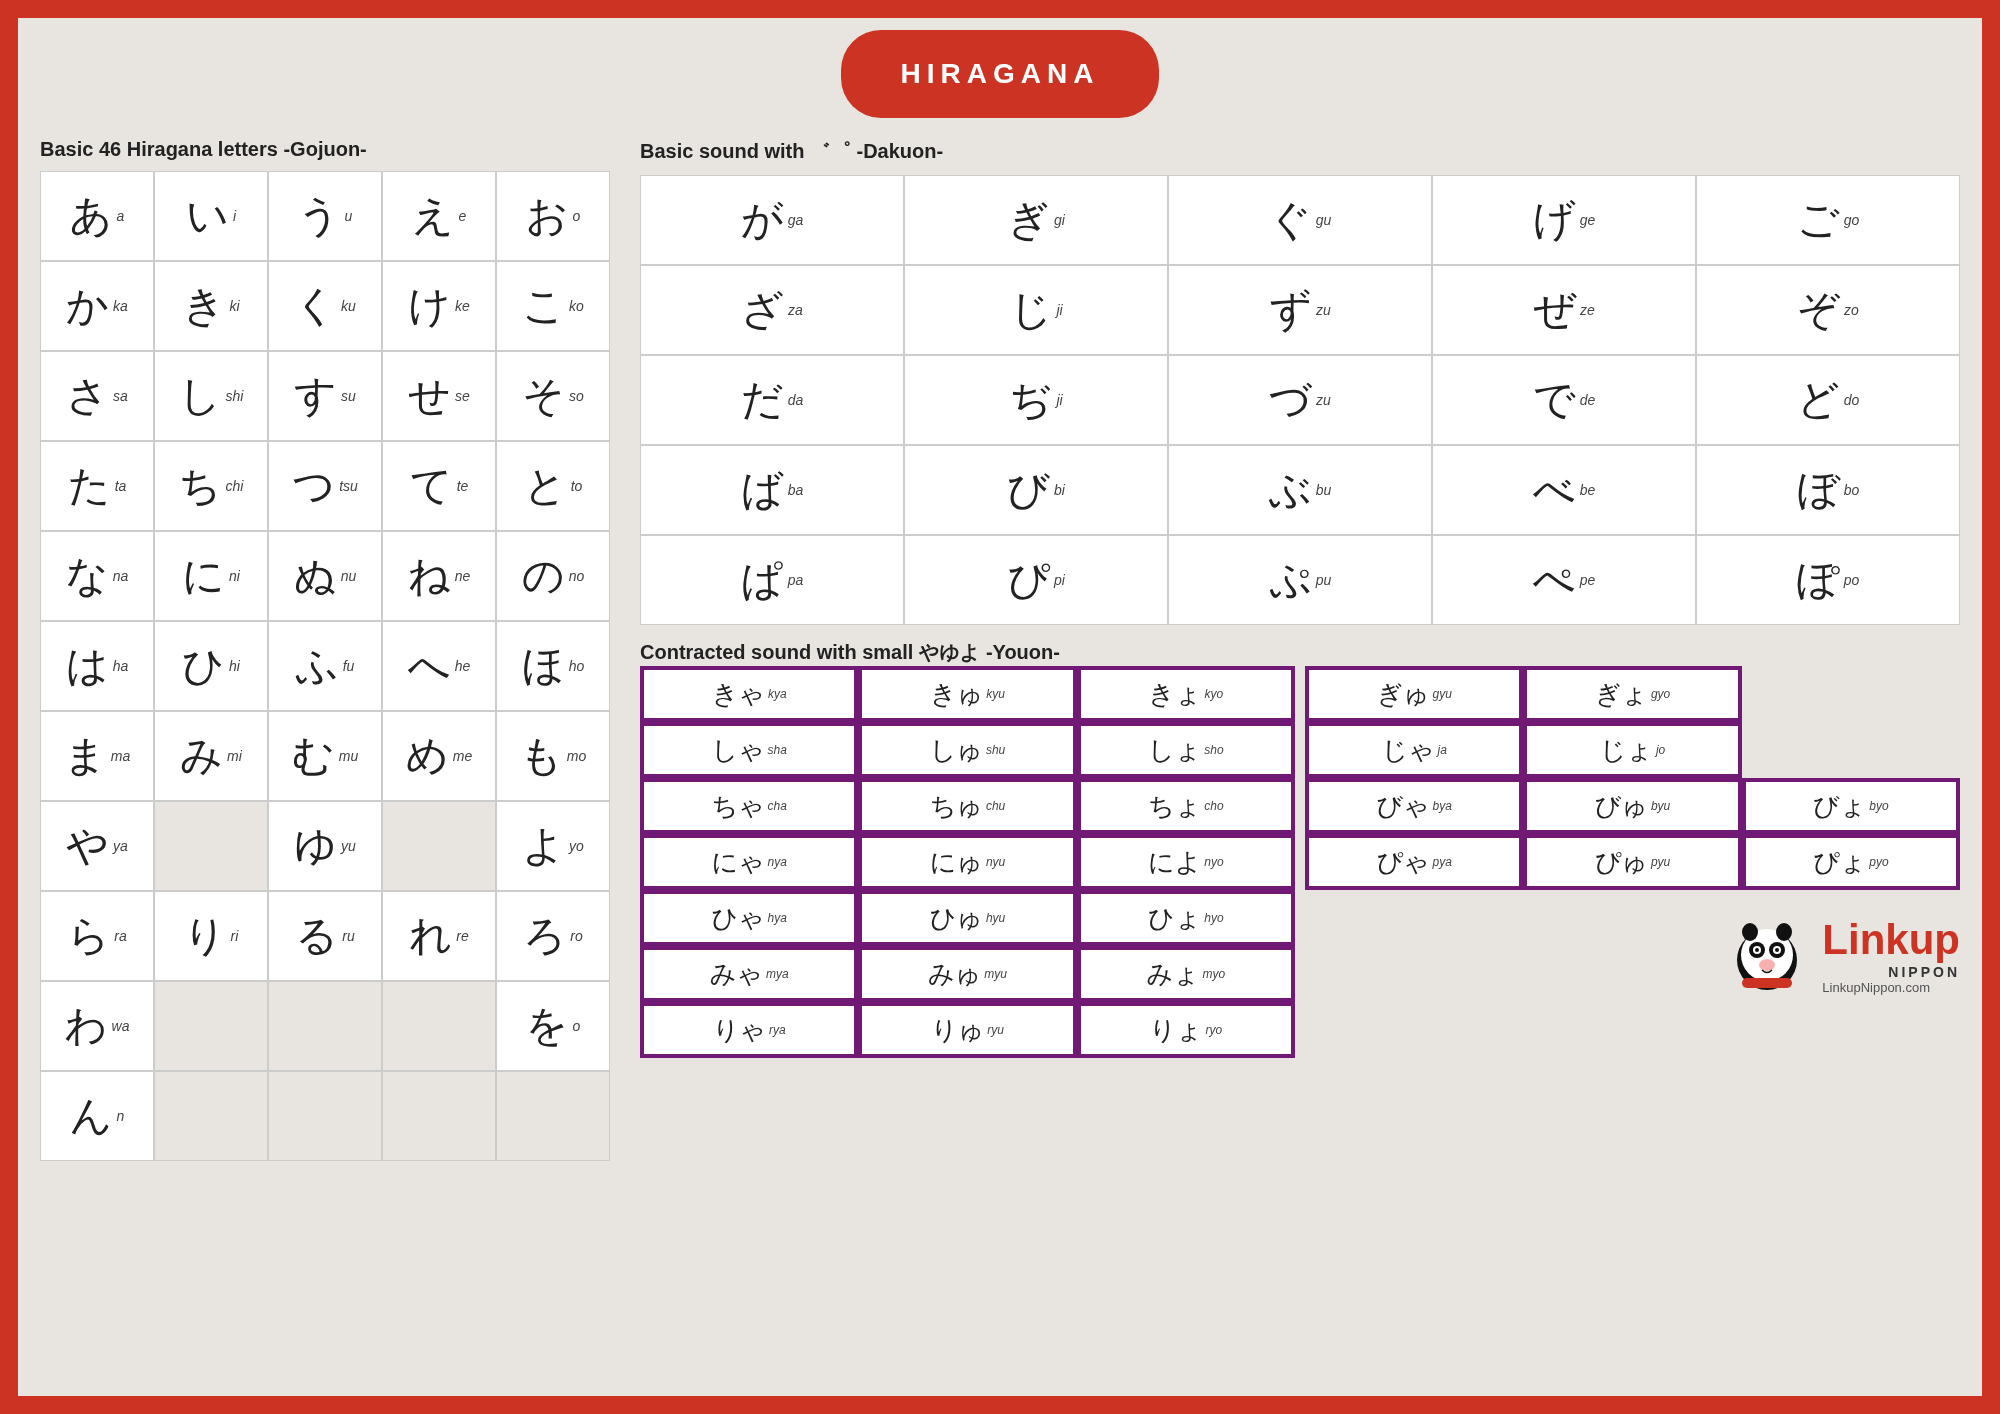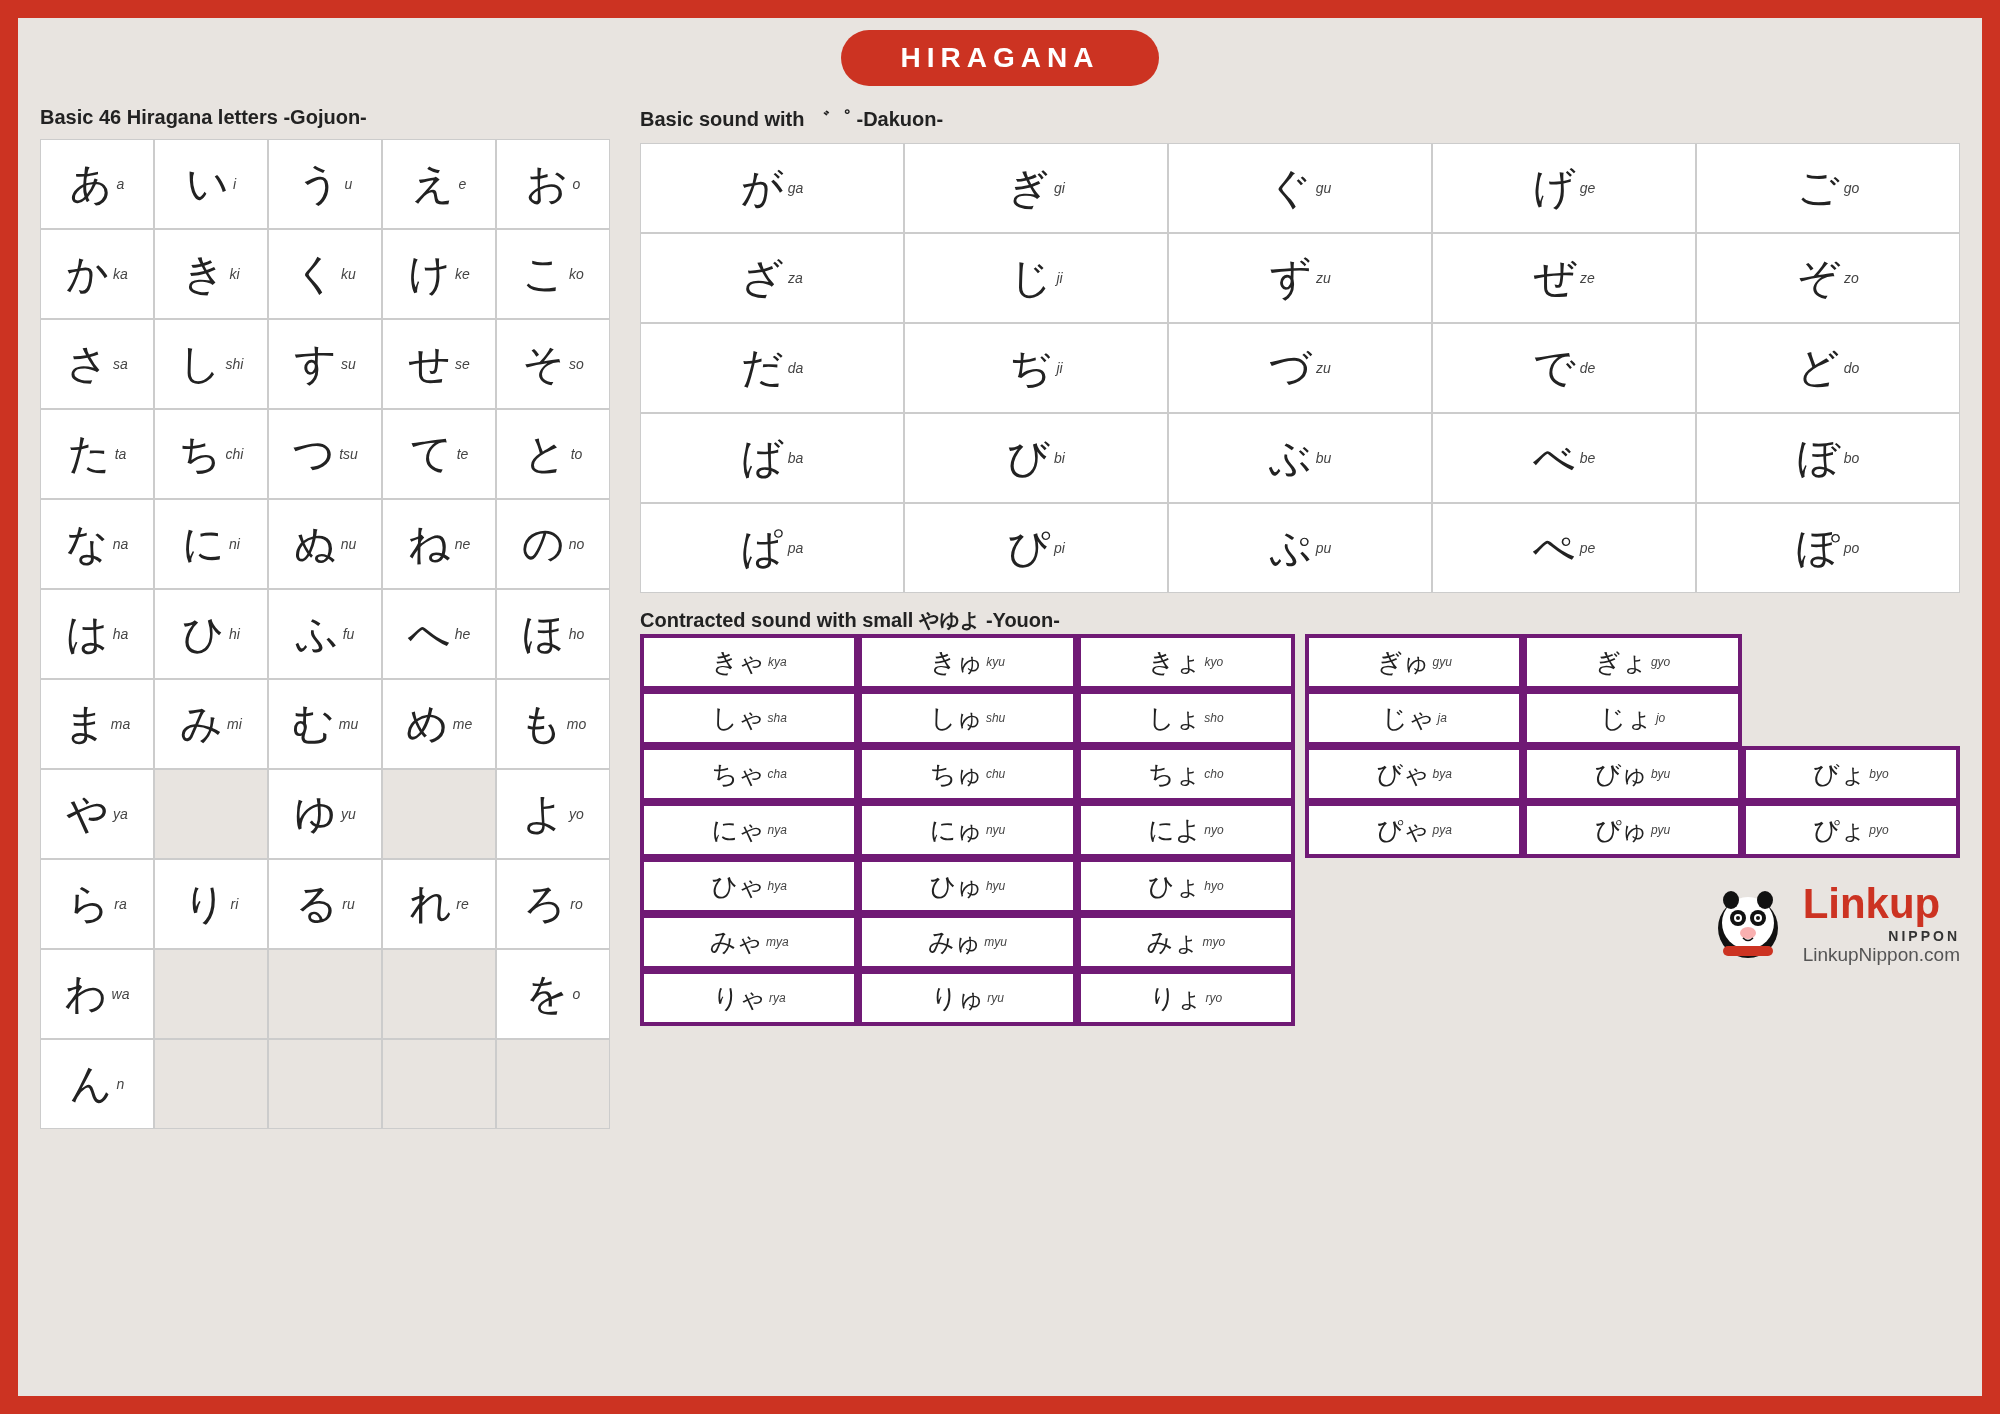"HIRAGANA" .page-title { padding: 12px 60px -> 28px 60px }
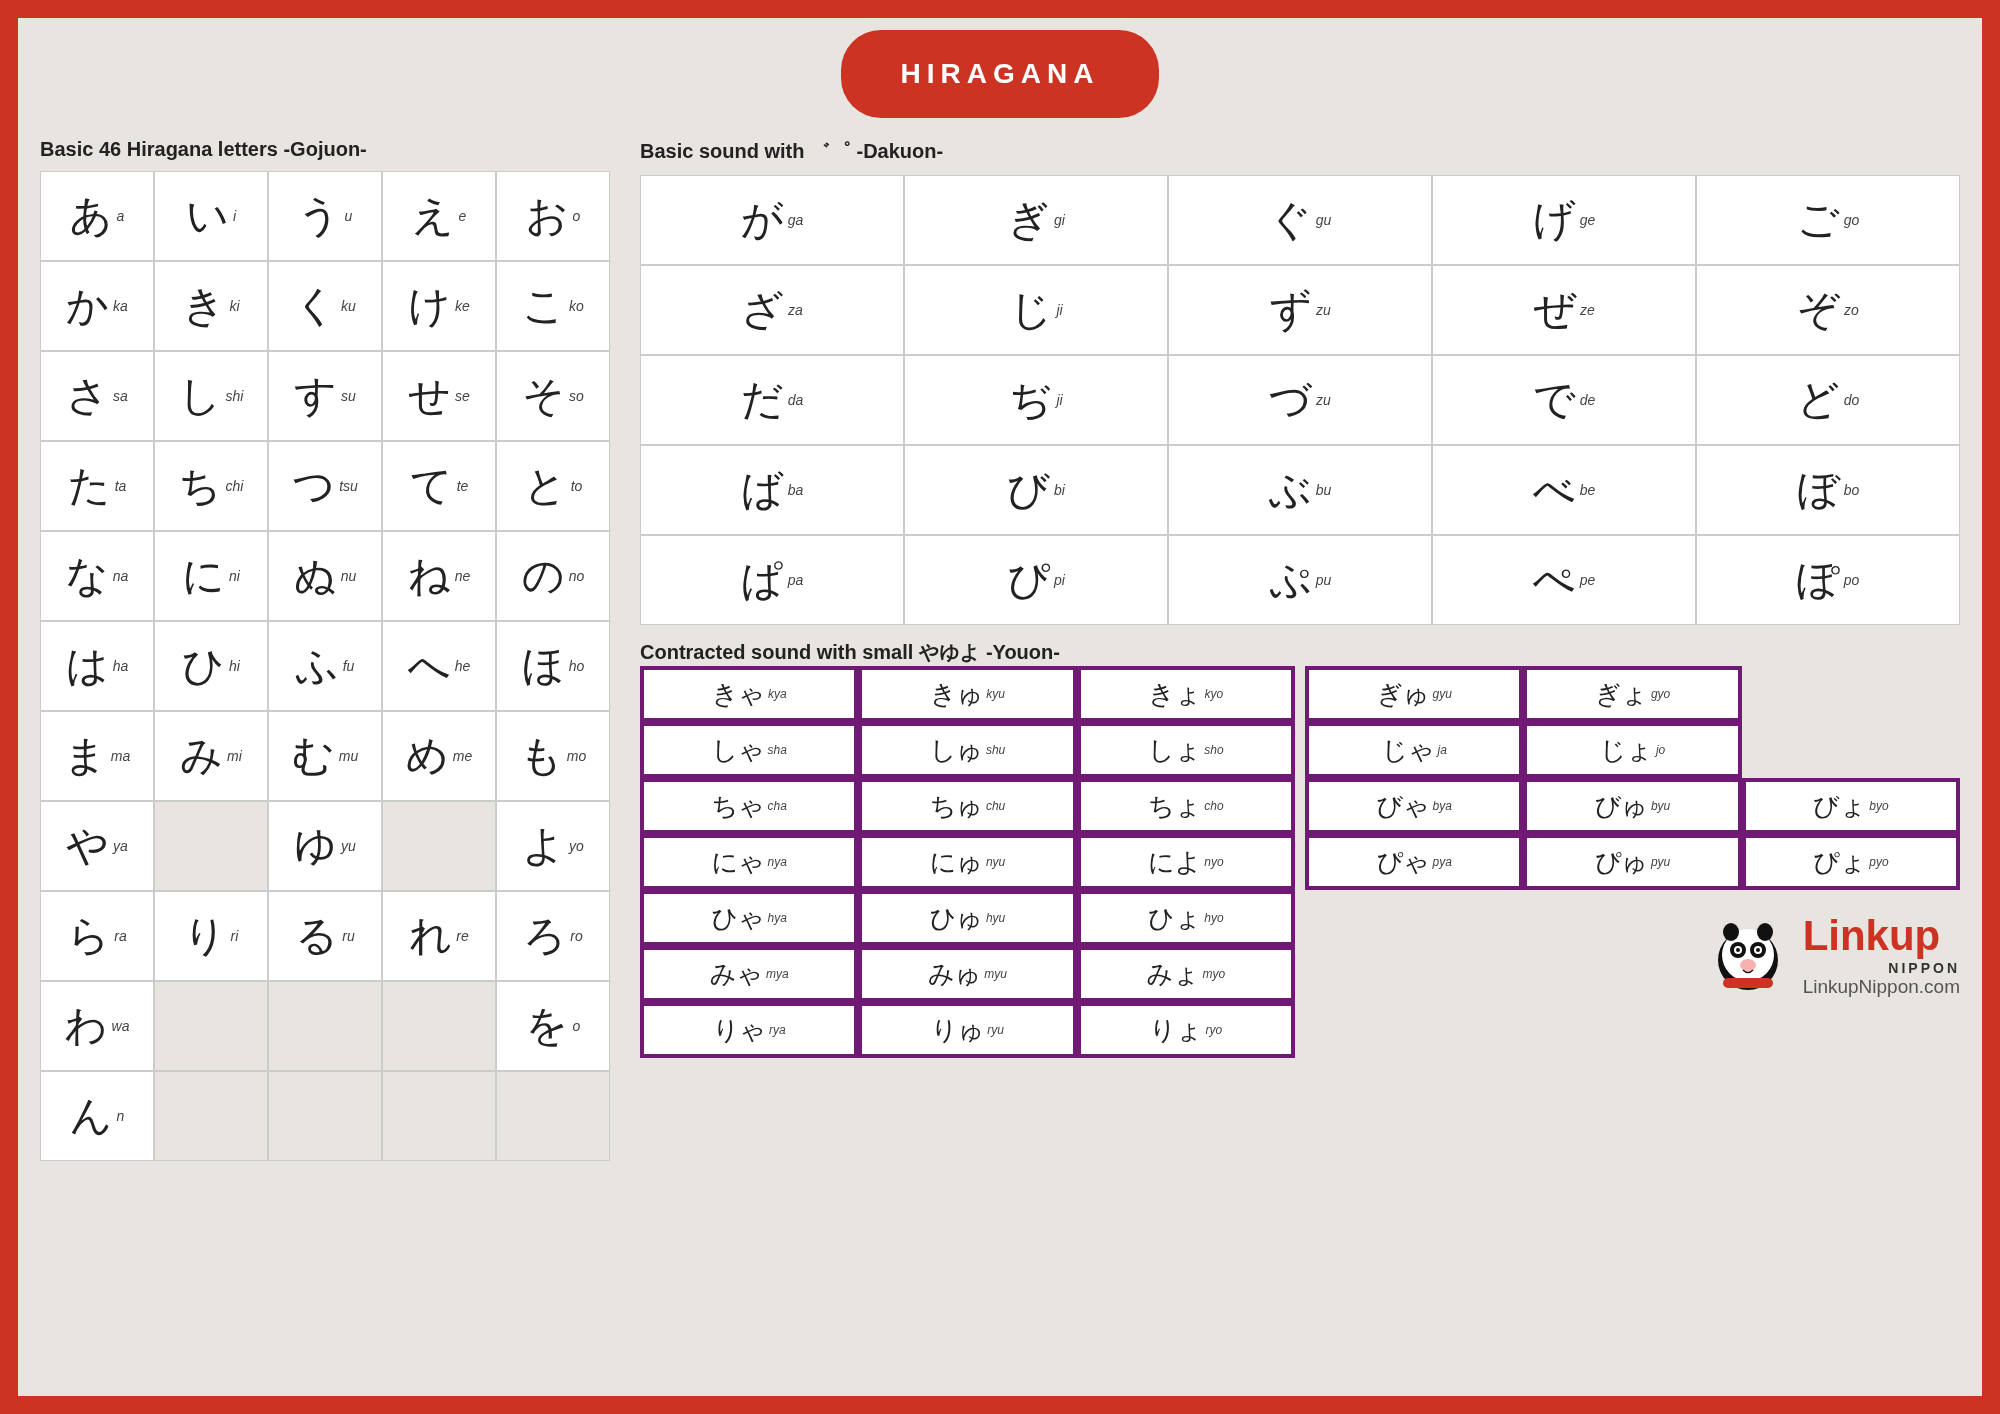"LinkupNippon.com" div { font-size: 19px -> 13px }
